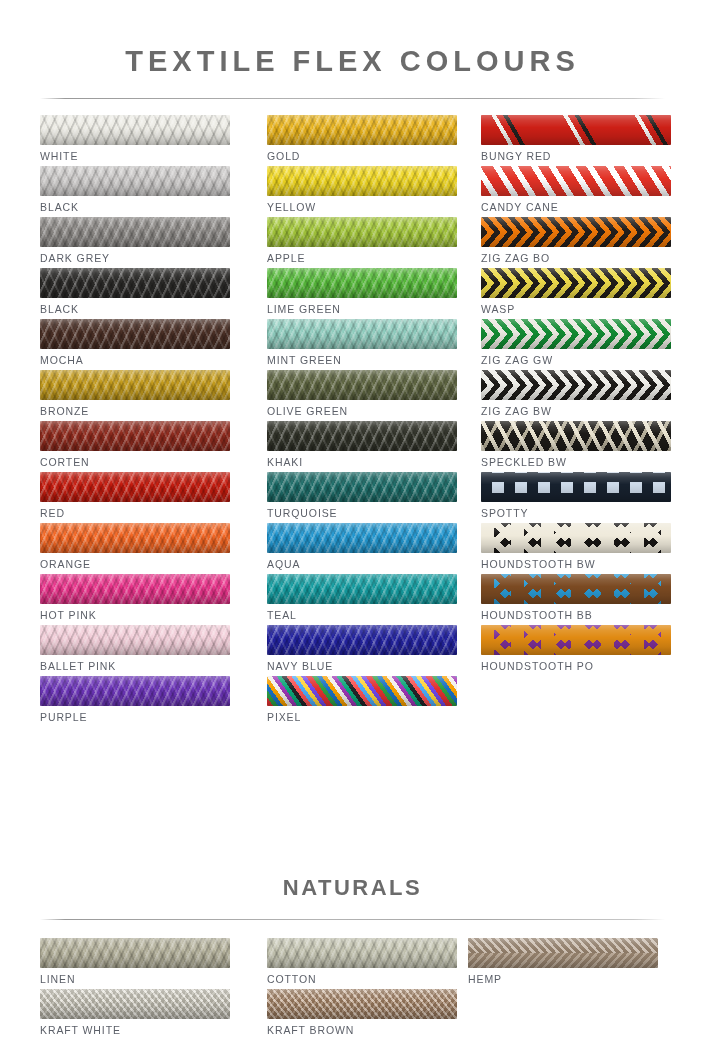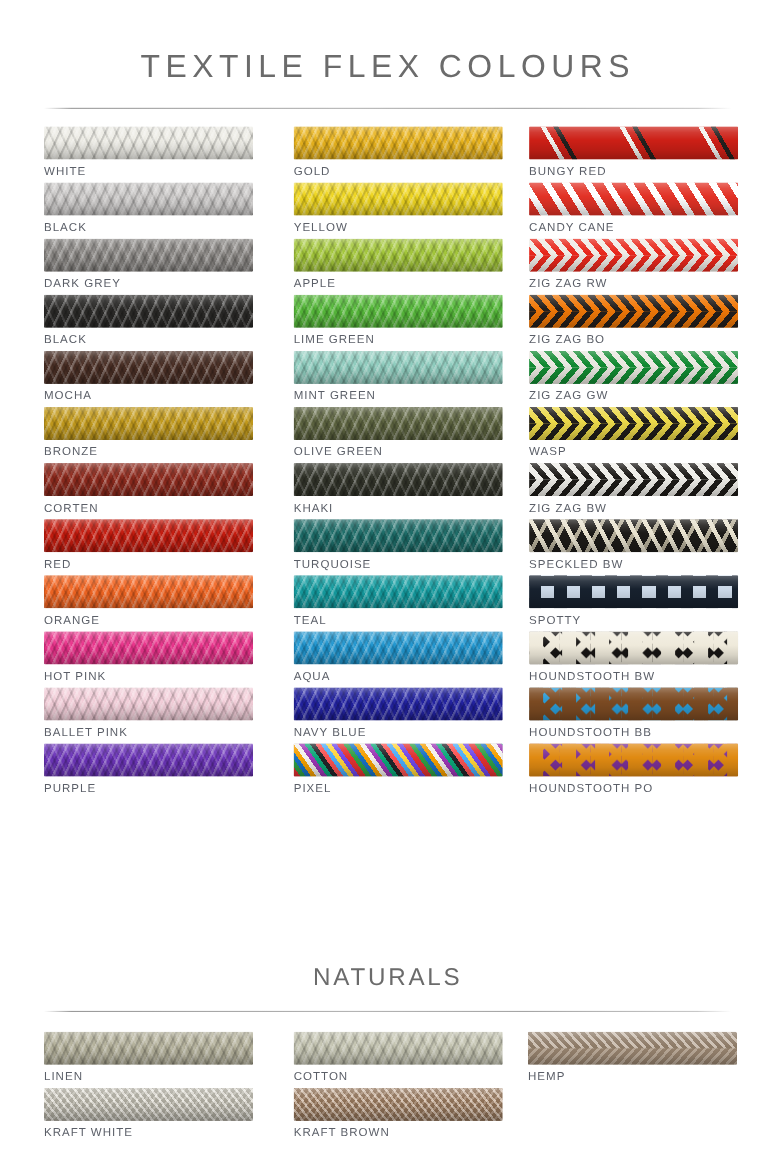"TEXTILE FLEX COLOURS" .section-title { font-weight: 400 -> 700 }
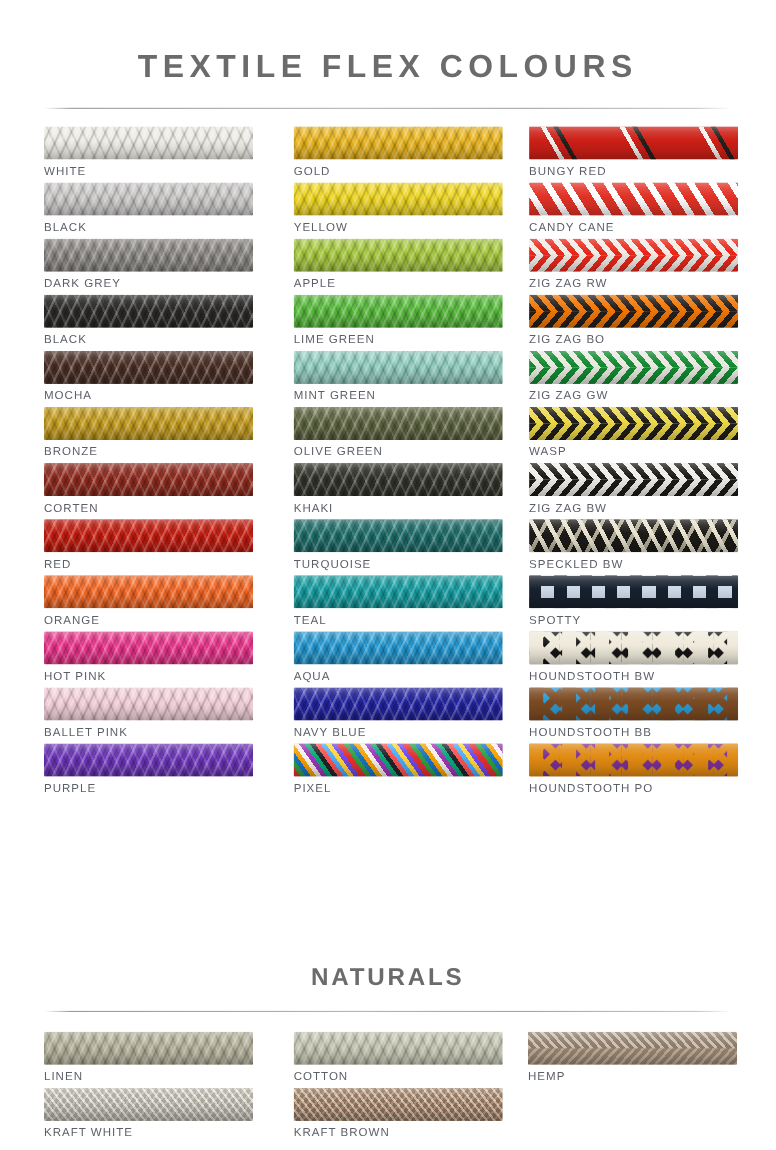"ZIG ZAG RW" div.swatch-item { html: <div> <div></div> <div>ZIG ZAG RW</div> </div> -> none }
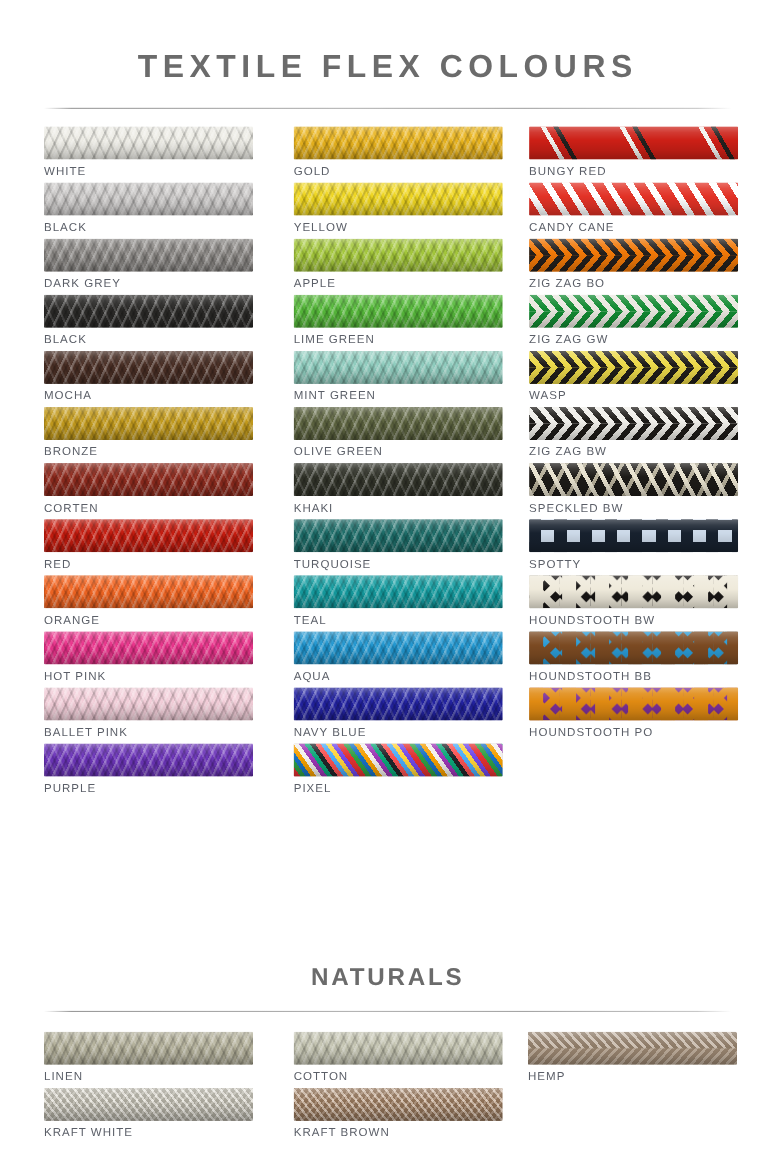"ZIG ZAG GW" div.swatch-item { order: before "WASP" -> after "WASP" }
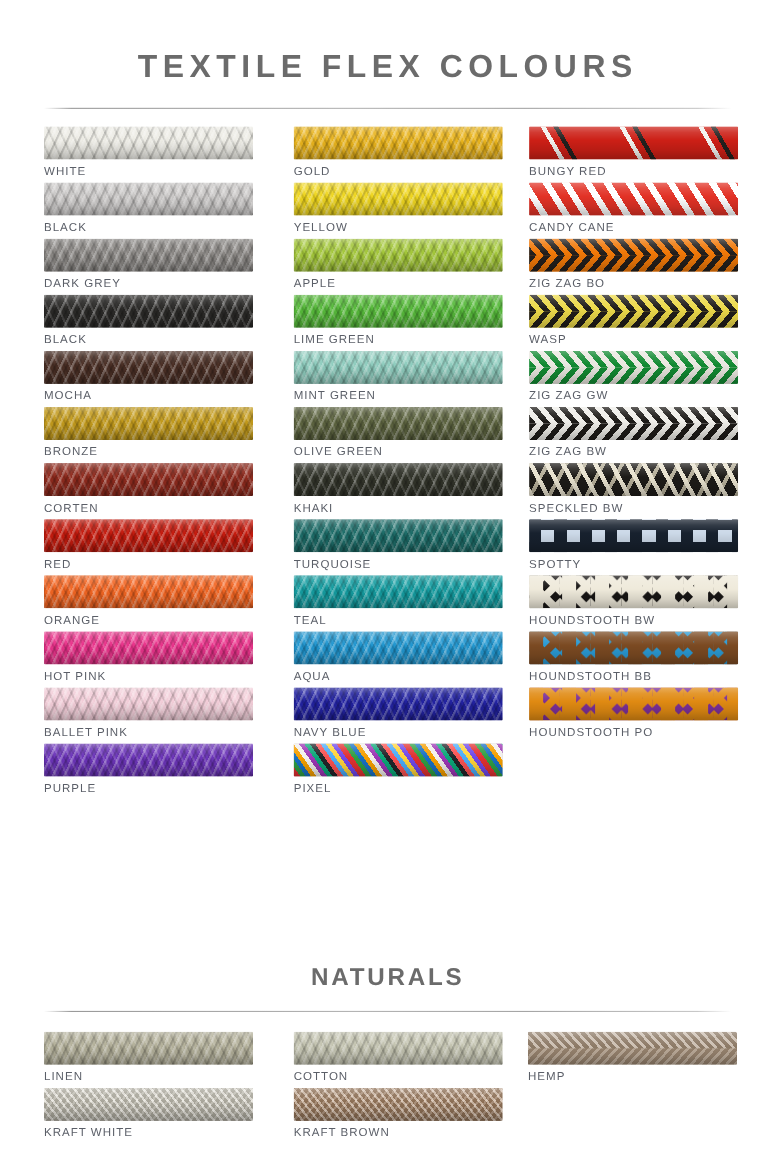"TEAL" div.swatch-item { order: before "AQUA" -> after "AQUA" }
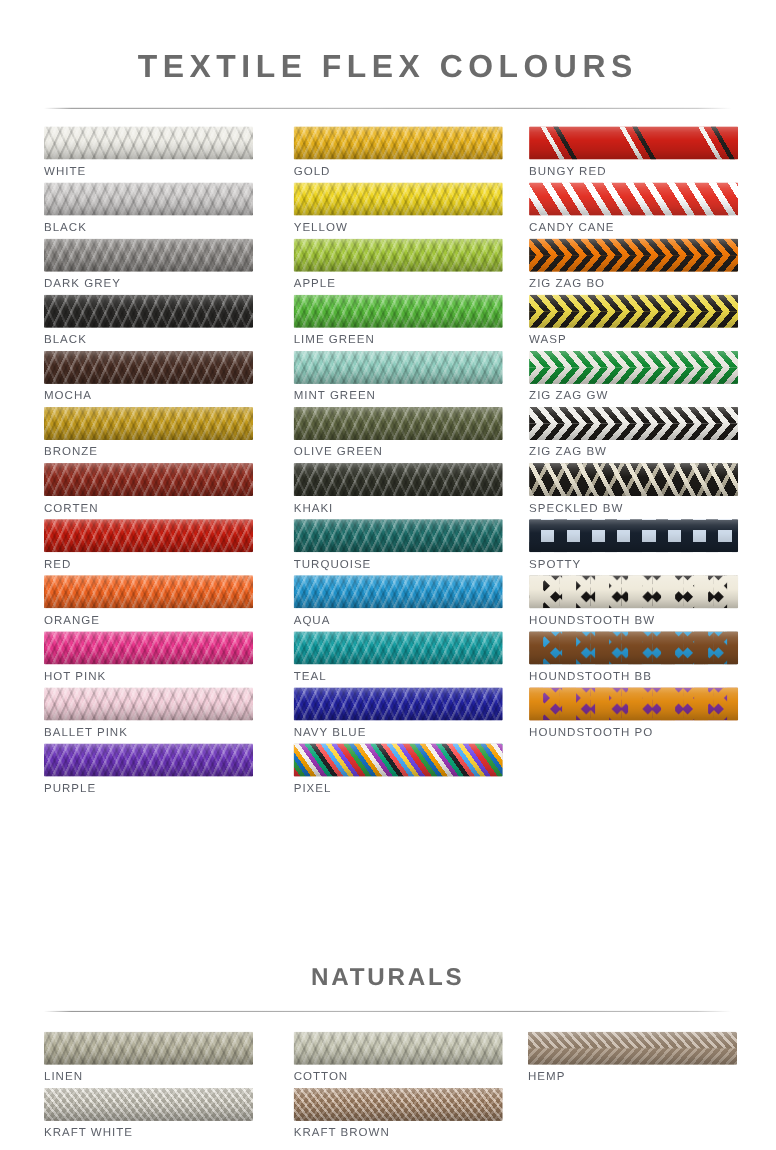"HEMP" .nat-c2 { left: 480px -> 468px }
